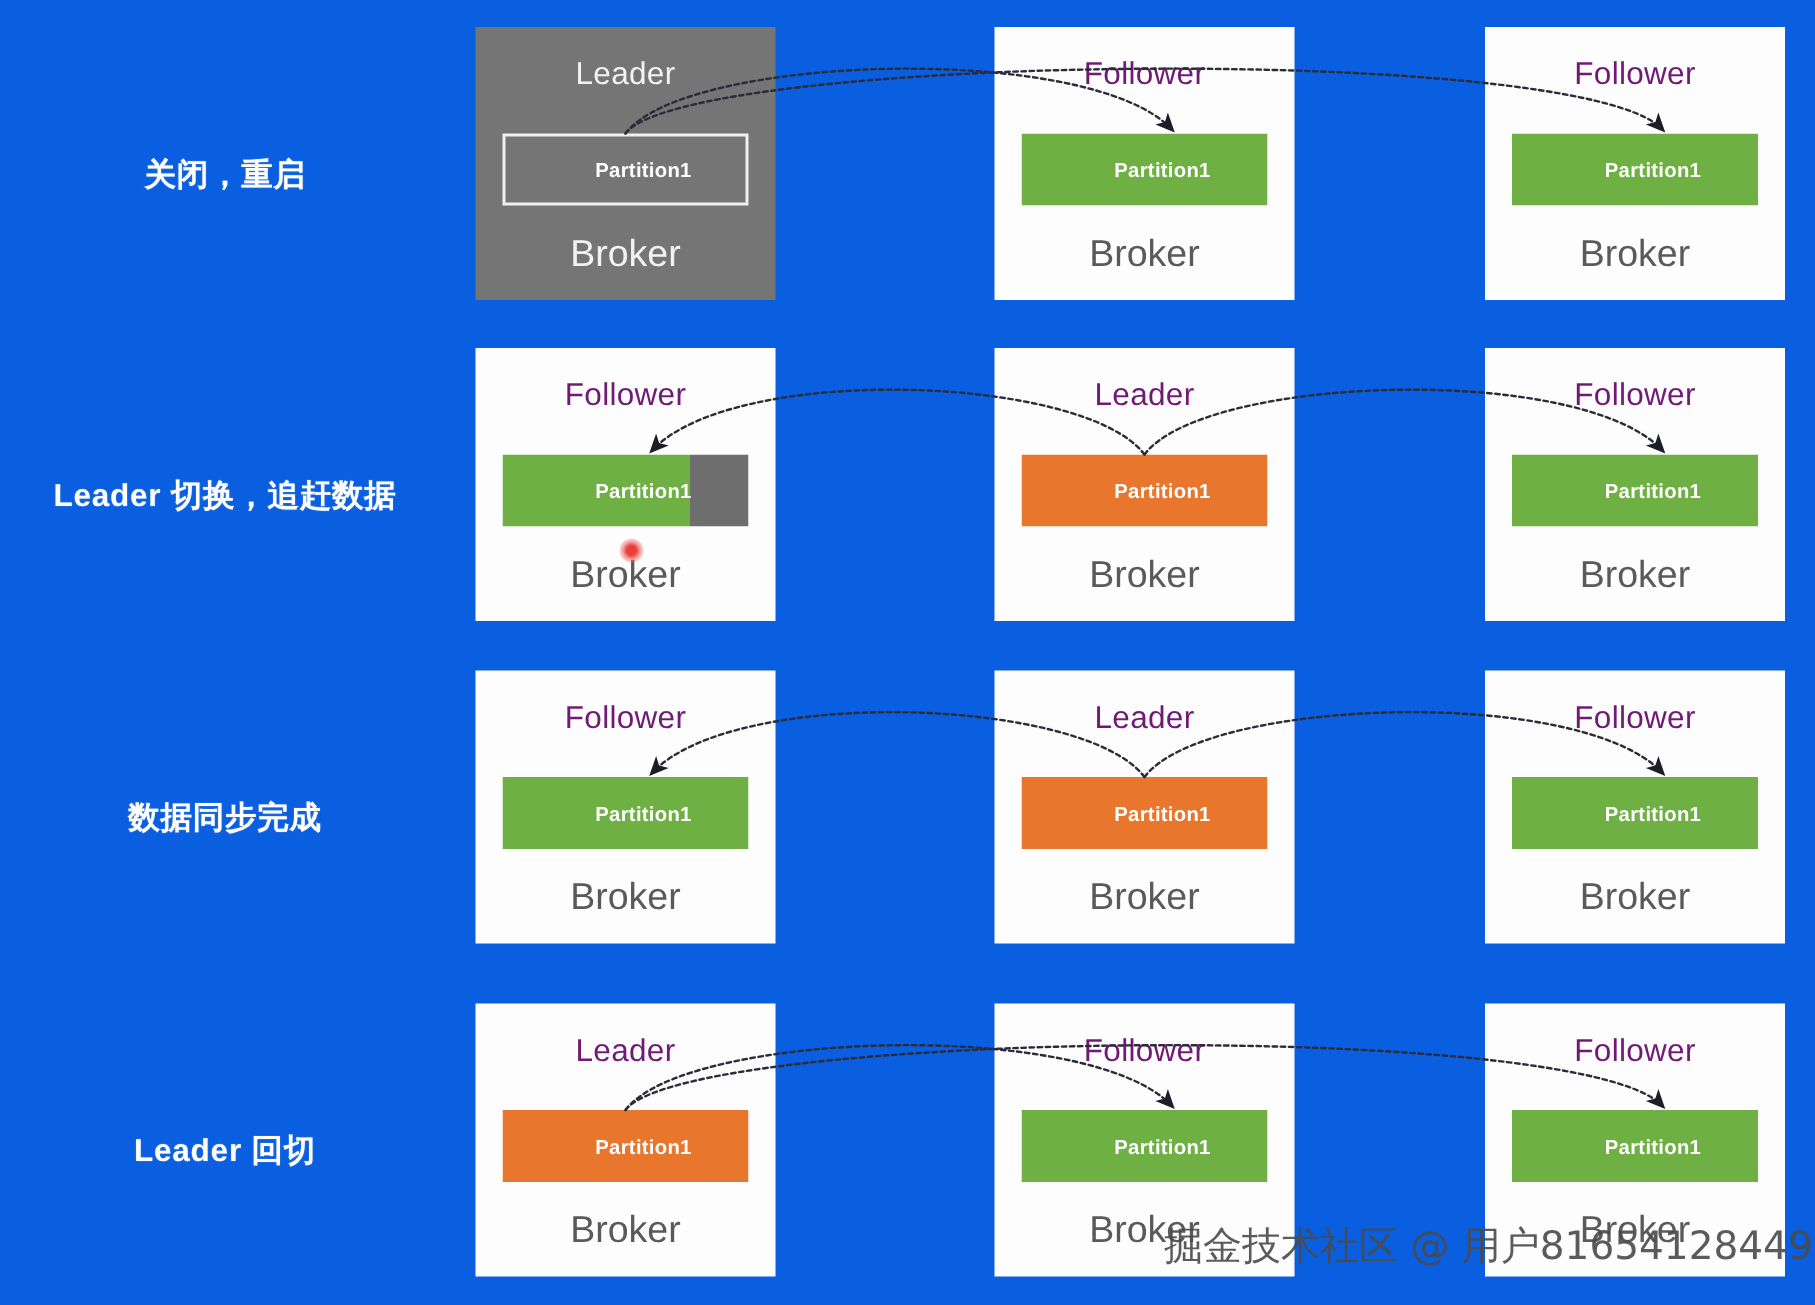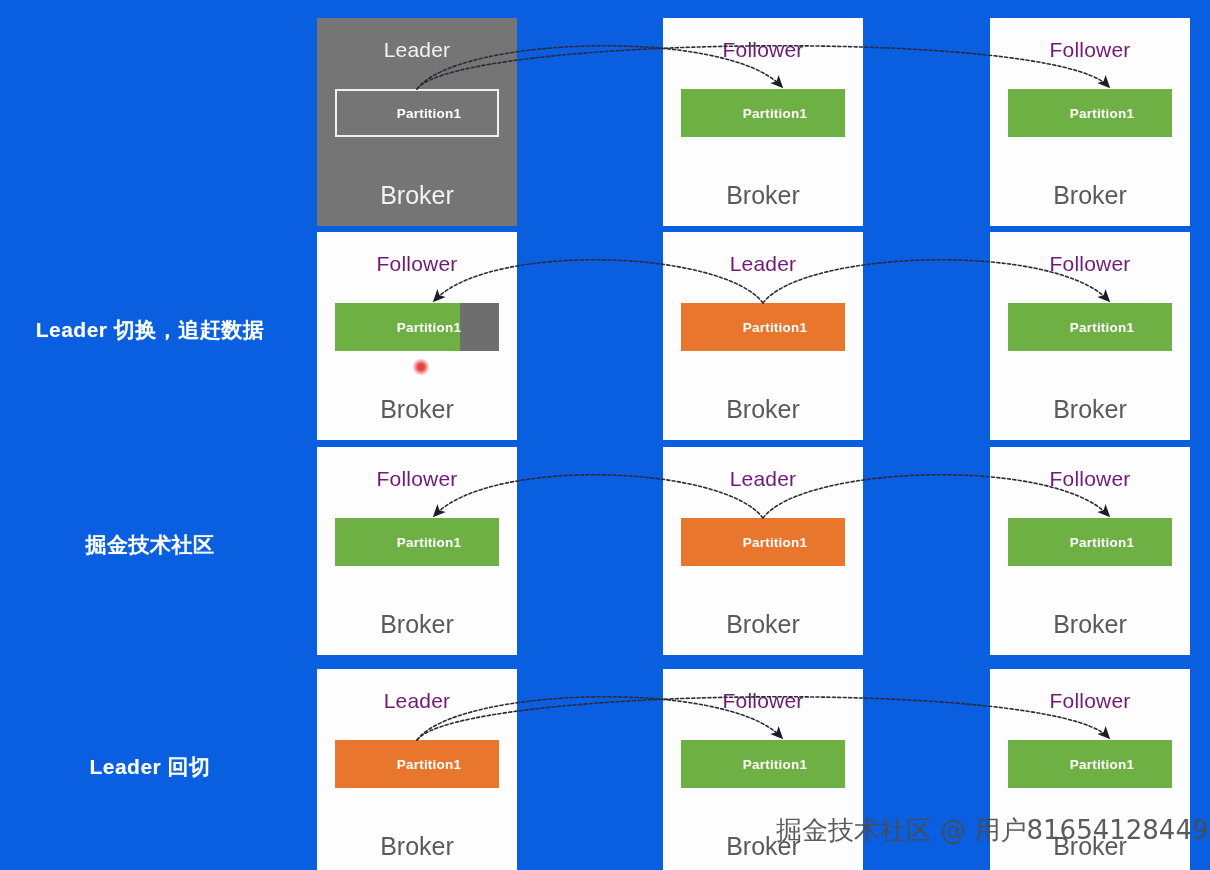"Leader" .broker { height: 208px -> 182px }
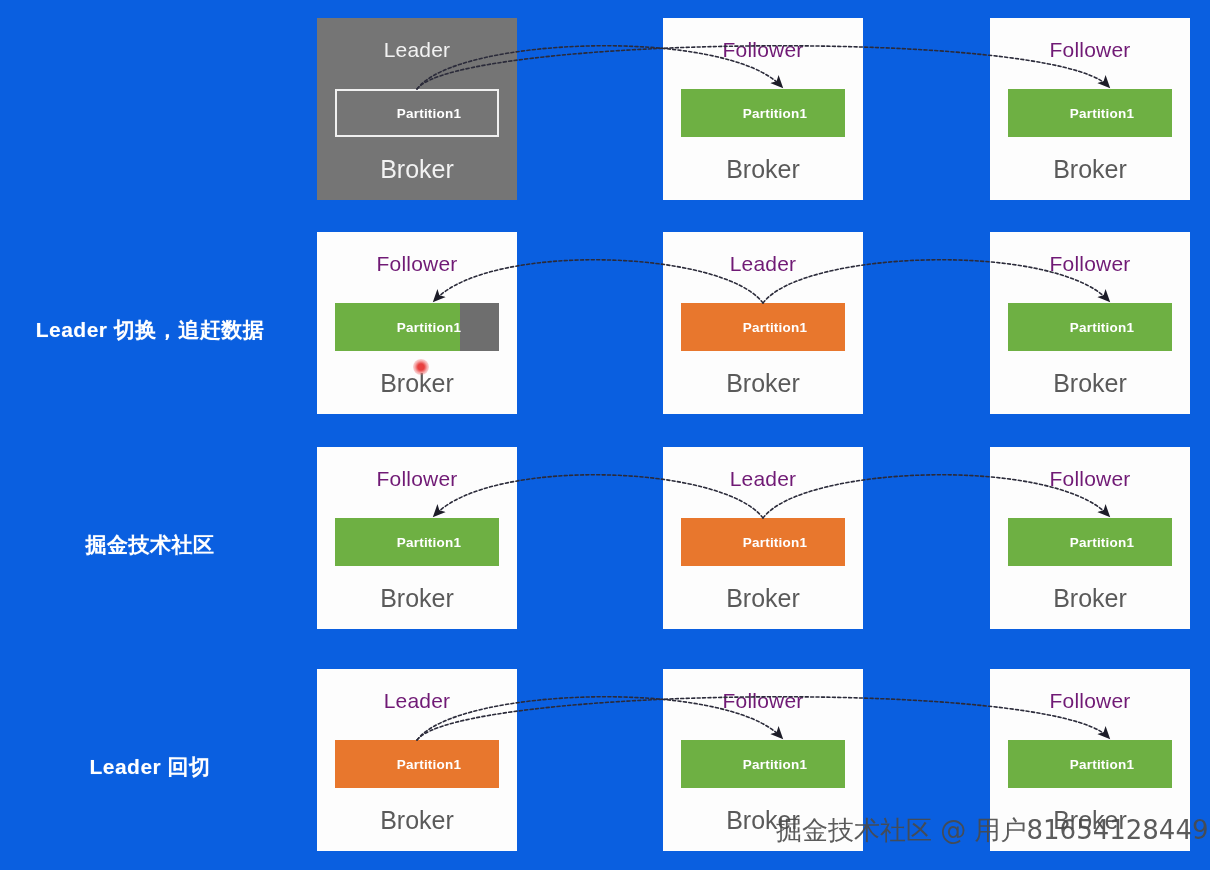"关闭，重启" div.row-label { html: none -> <div>关闭，重启</div> }
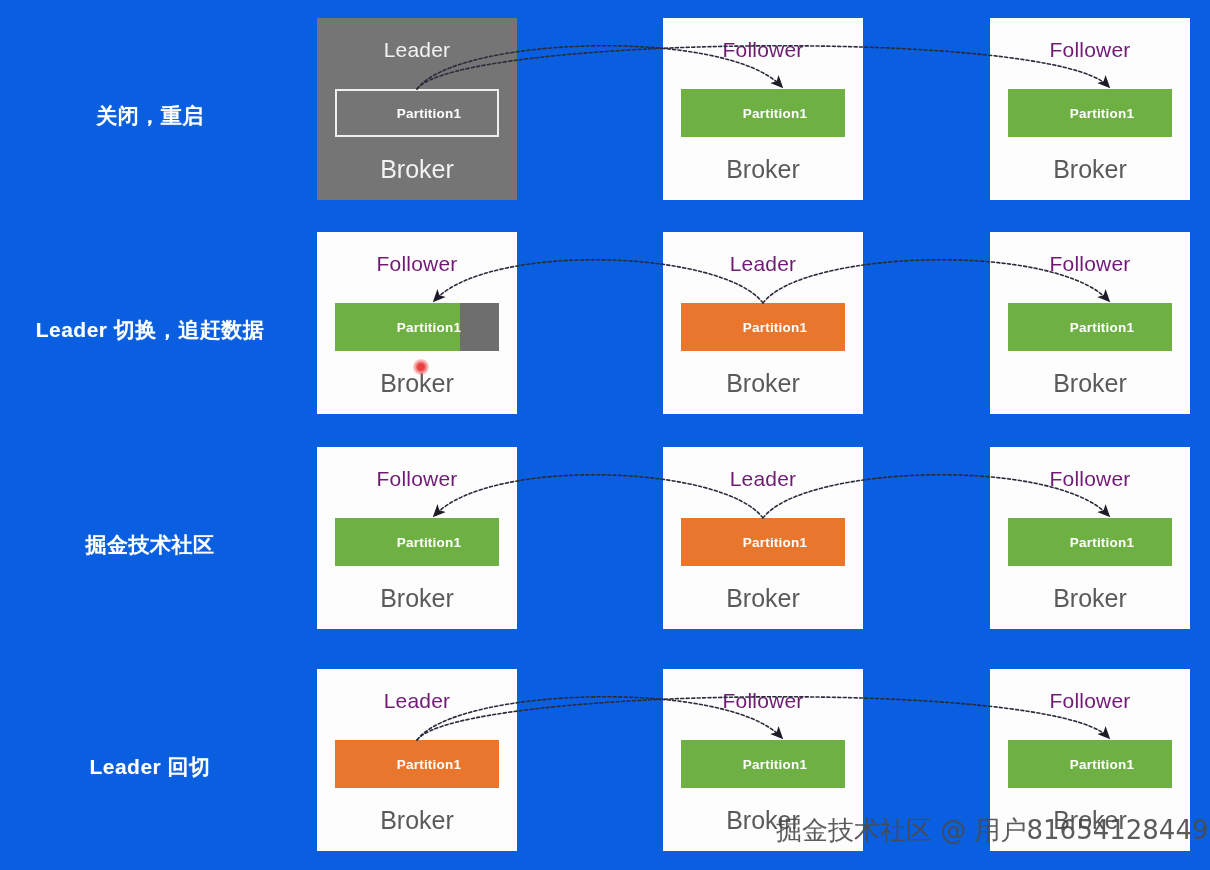"掘金技术社区" div.row-label { text: 掘金技术社区 -> 数据同步完成 }
